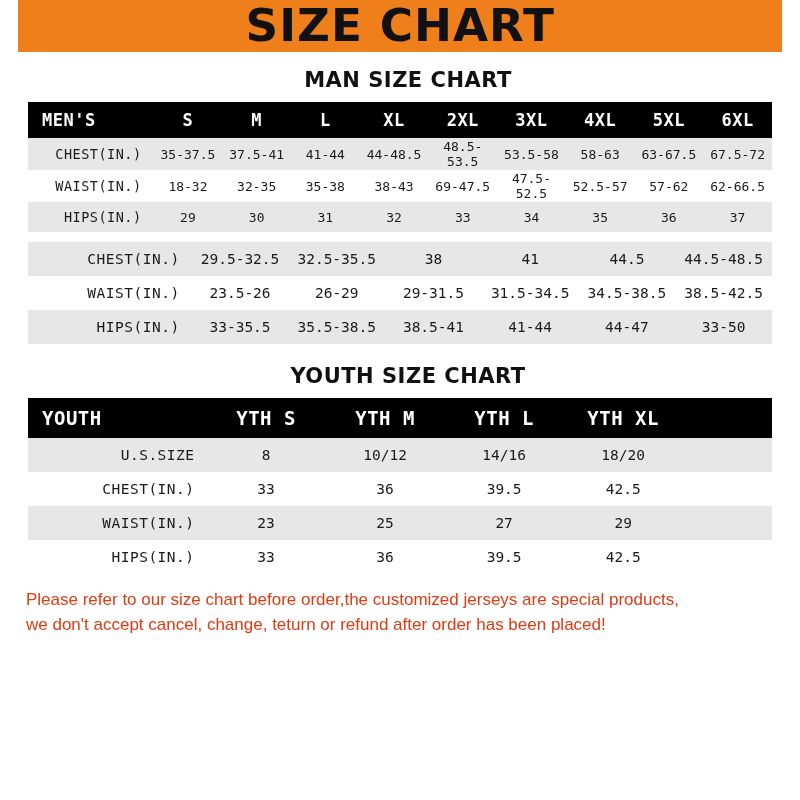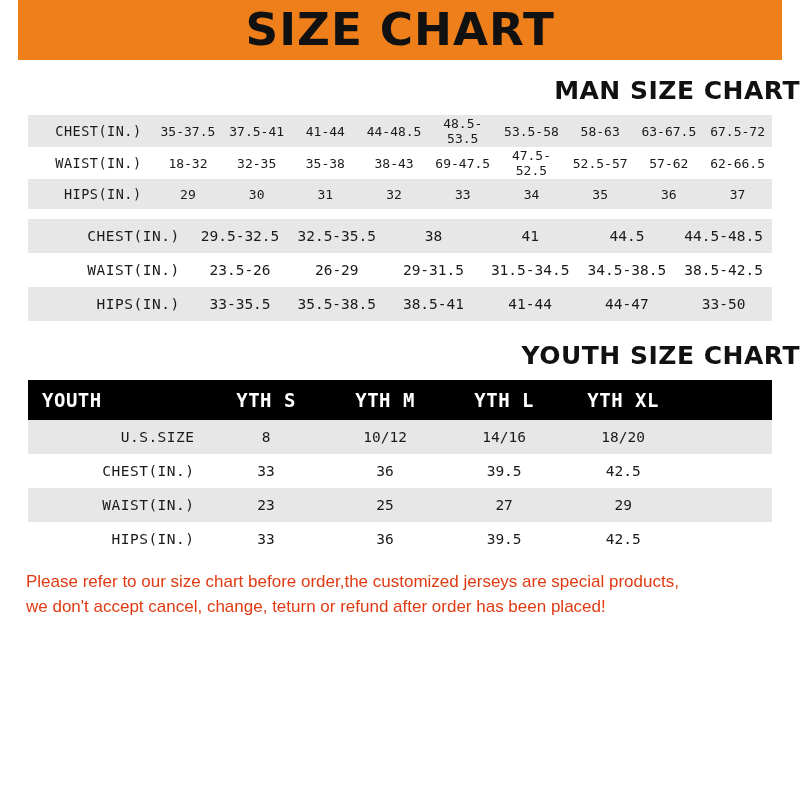"SIZE CHART" .banner { height: 60px -> 52px }
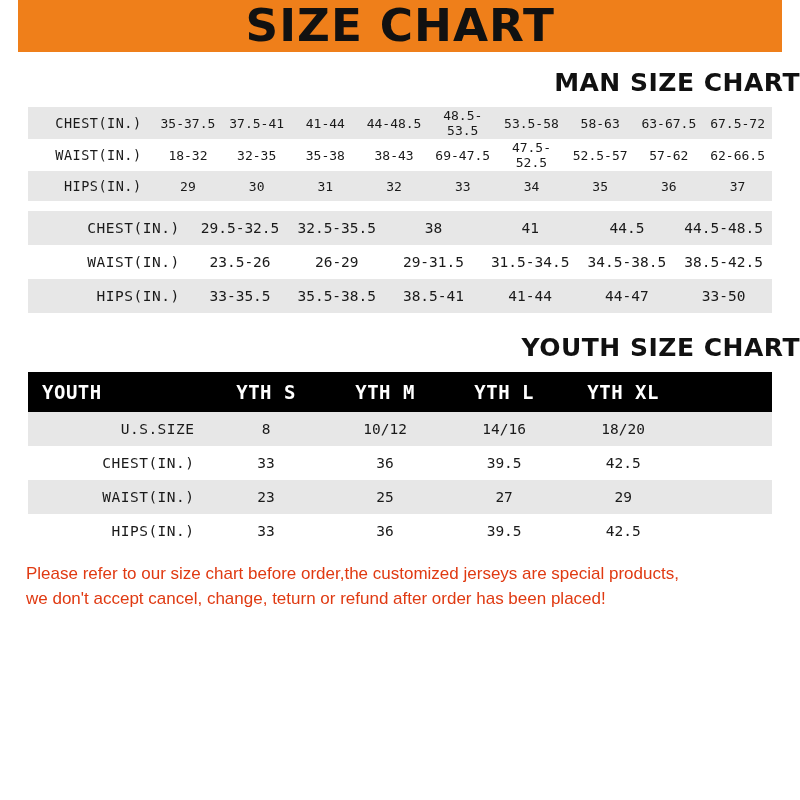"MAN SIZE CHART" .section-title { font-size: 25px -> 21px; text-align: right -> center }
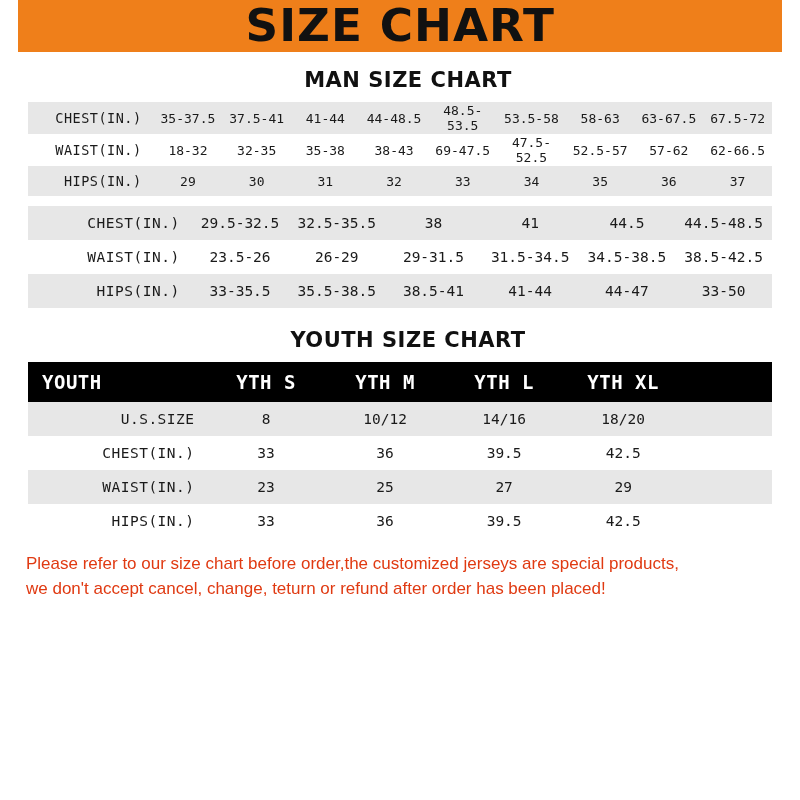"MEN'S" tr.head-row { html: none -> <tr> <td>MEN'S</td> <td>S</td> <td>M</td> <td>L</td> <td>XL</td> <td>2XL</td> <td>3XL</td> <td>4XL</td> <td>5XL</td> <td>6XL</td> </tr> }
